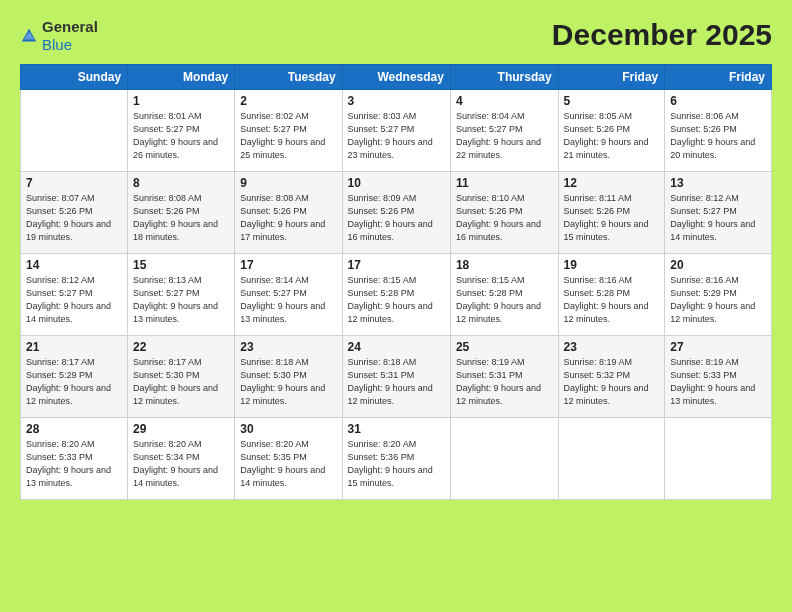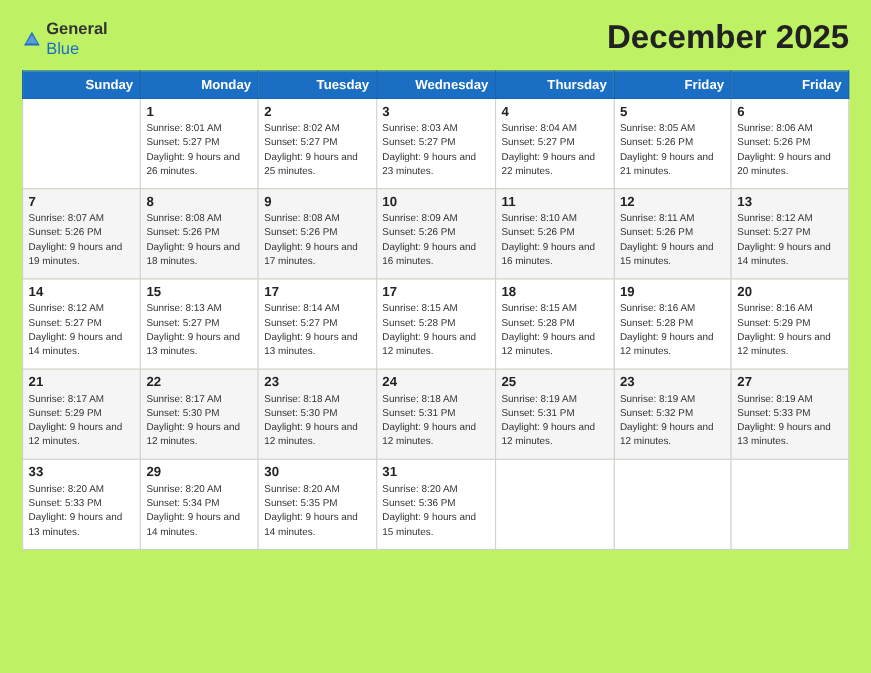"33" span.day-number { text: 33 -> 28 }
